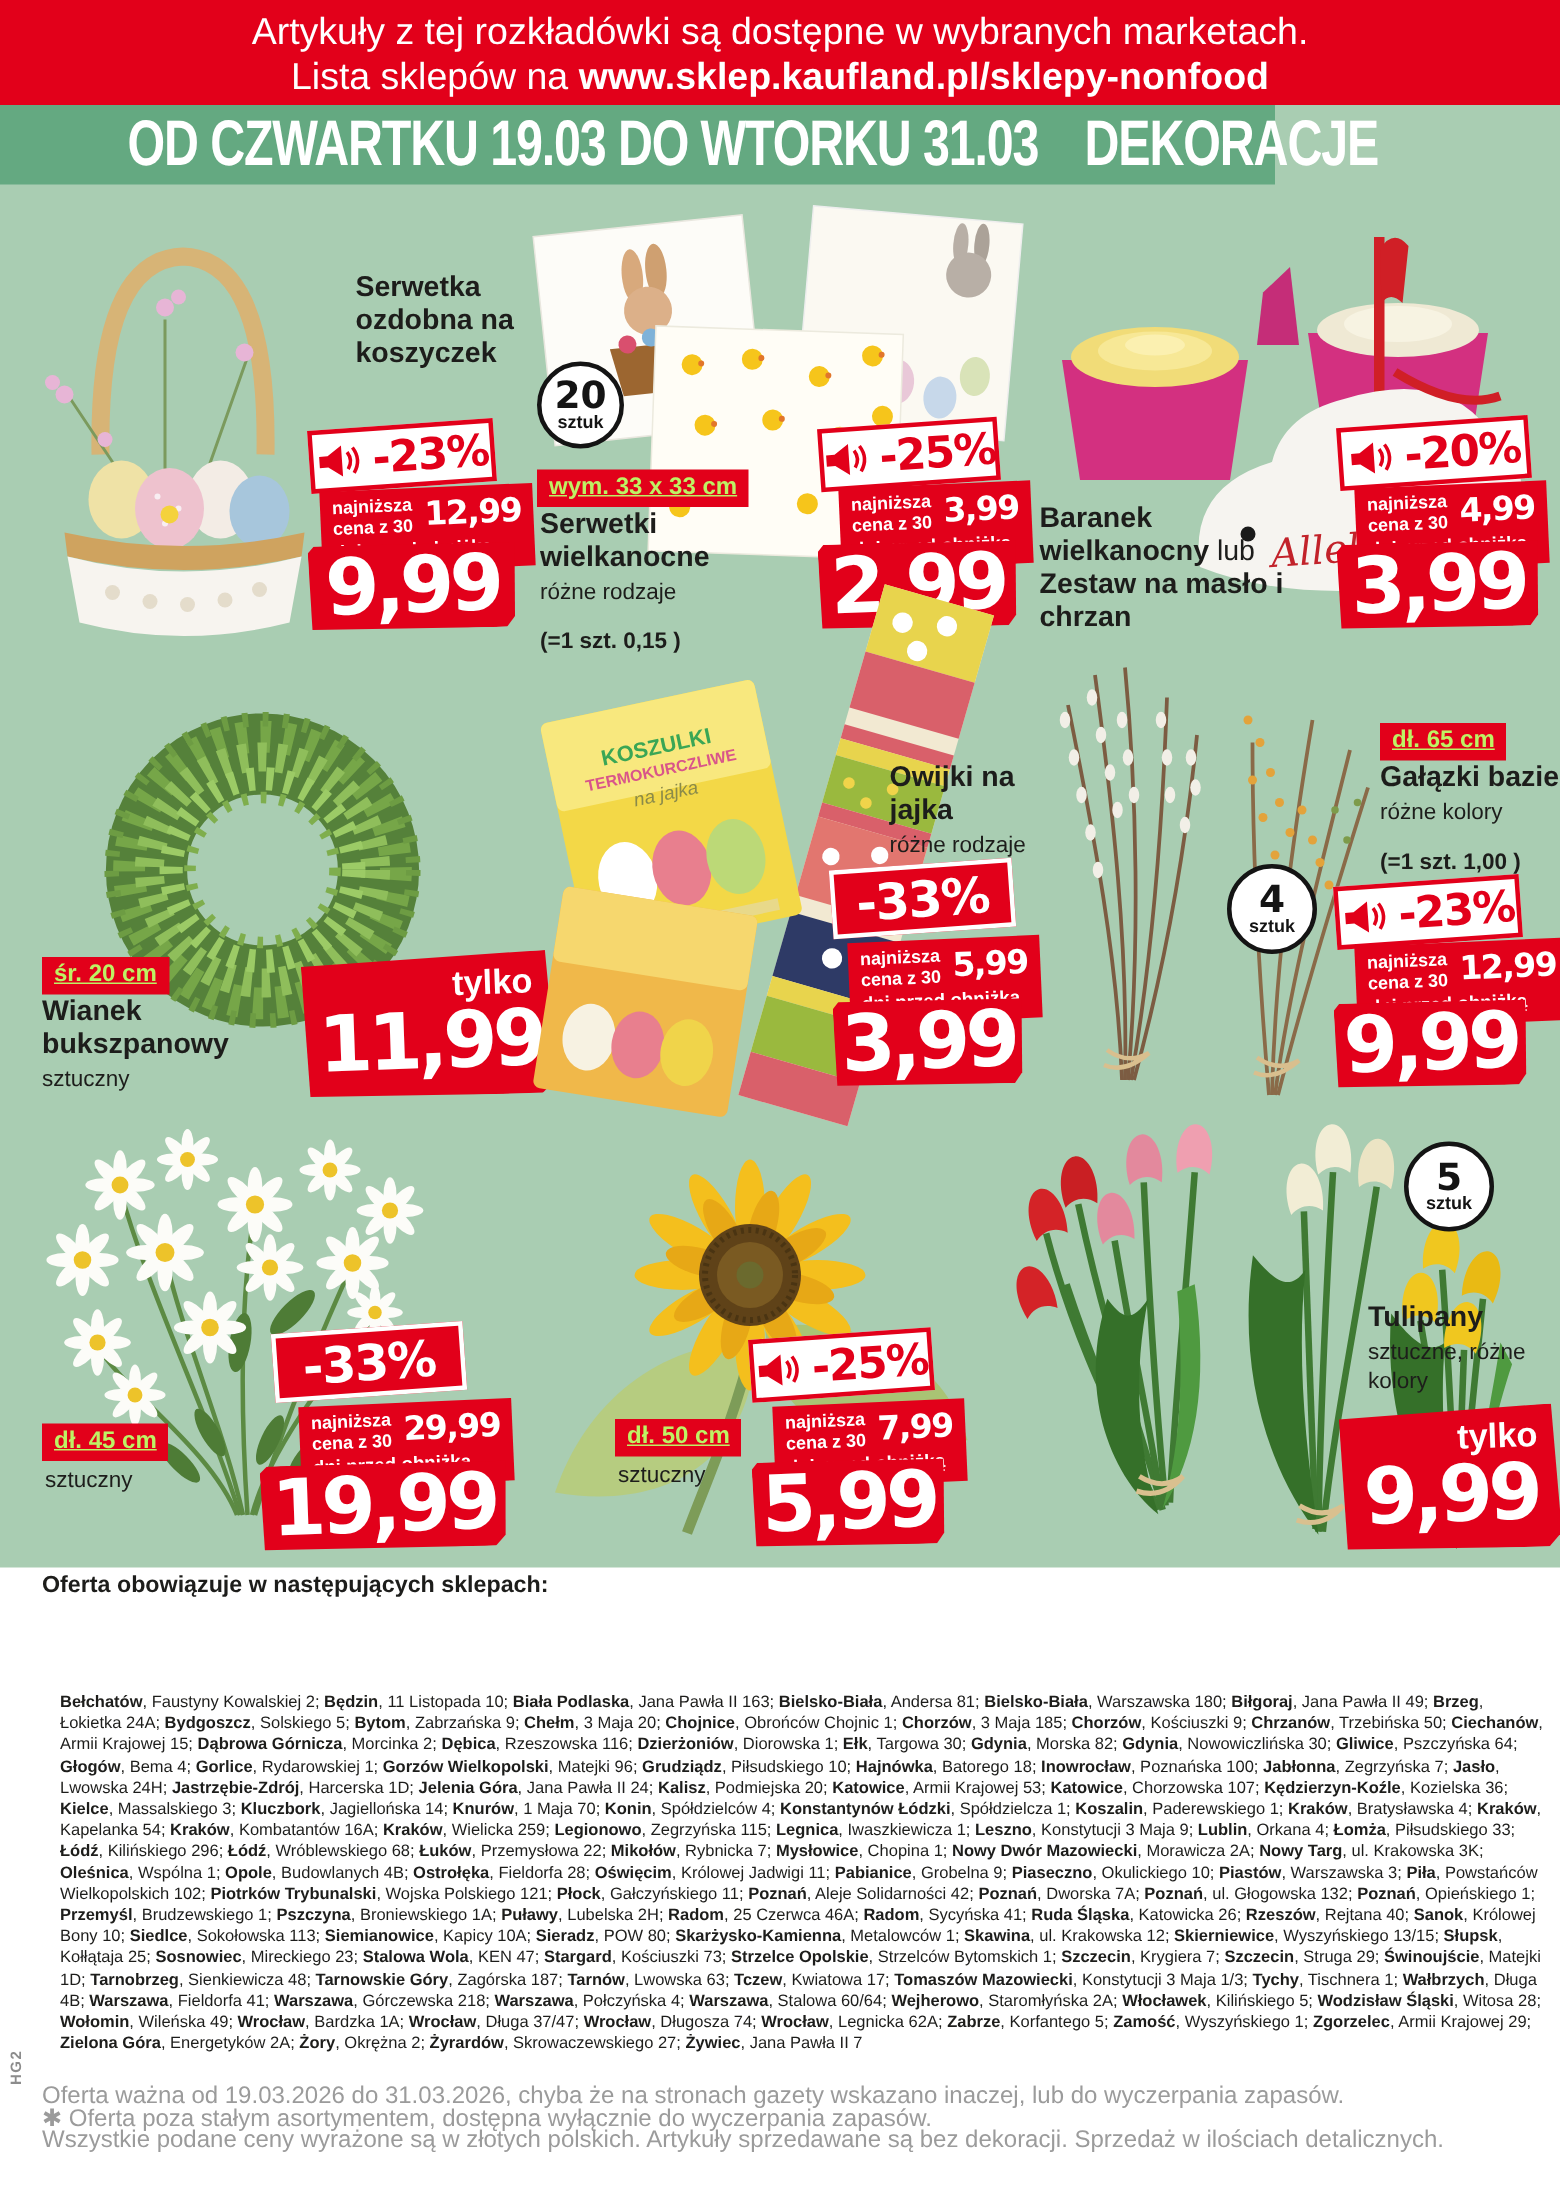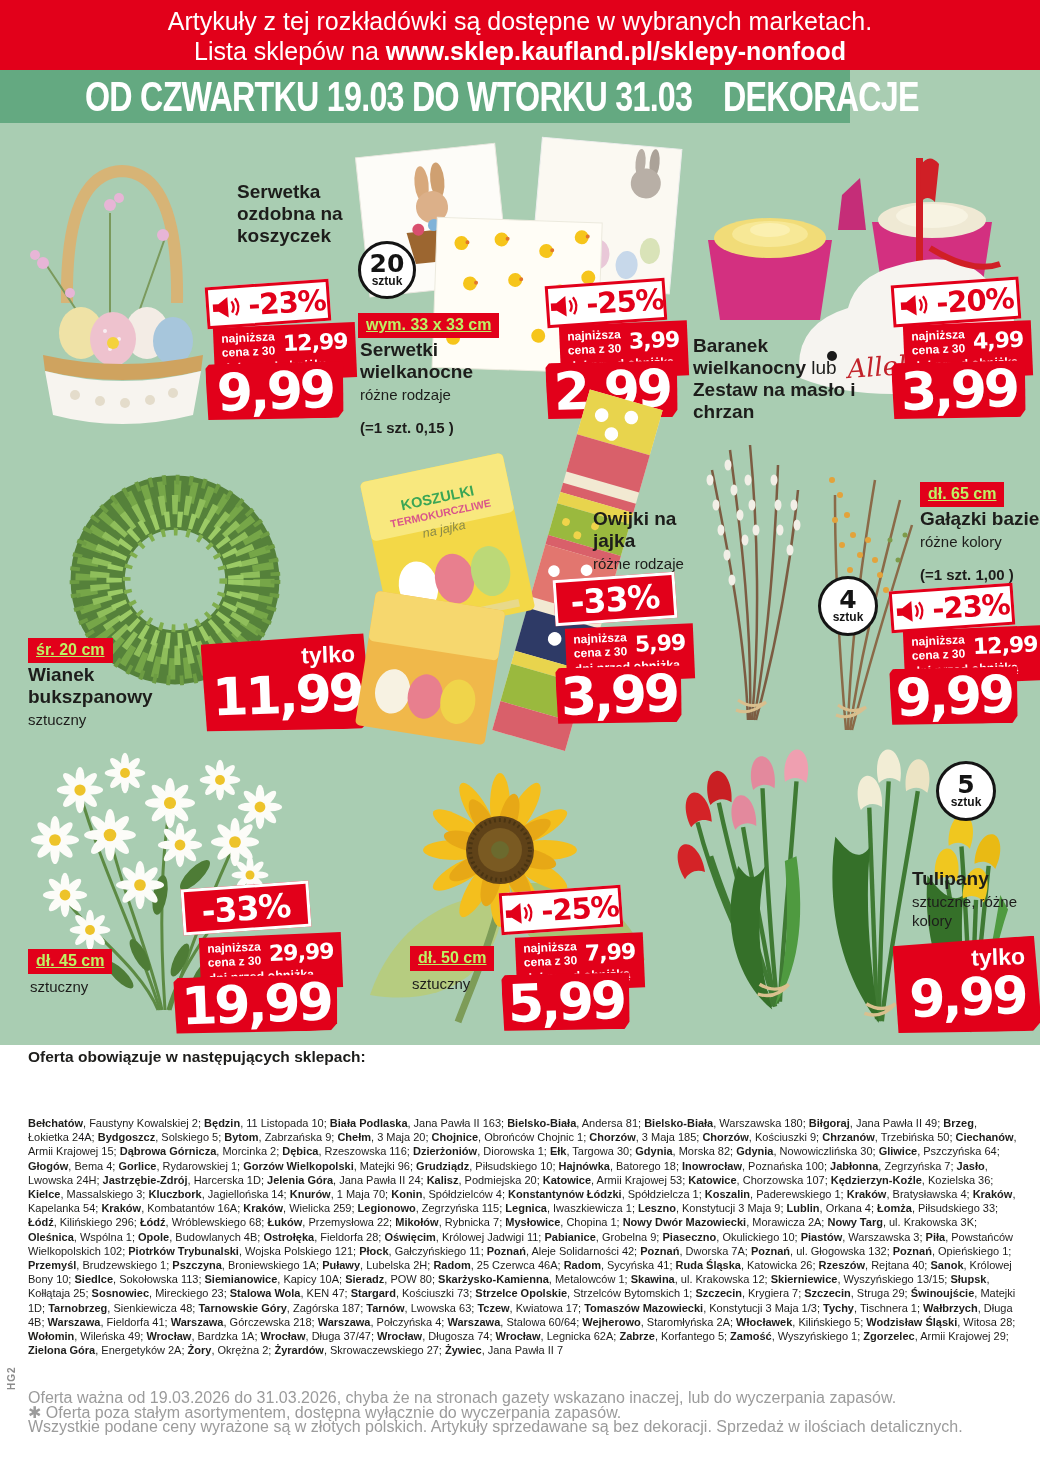"Bełchatów, Faustyny Kowalskiej 2;" .store-list { margin: 0 -> 12px }
